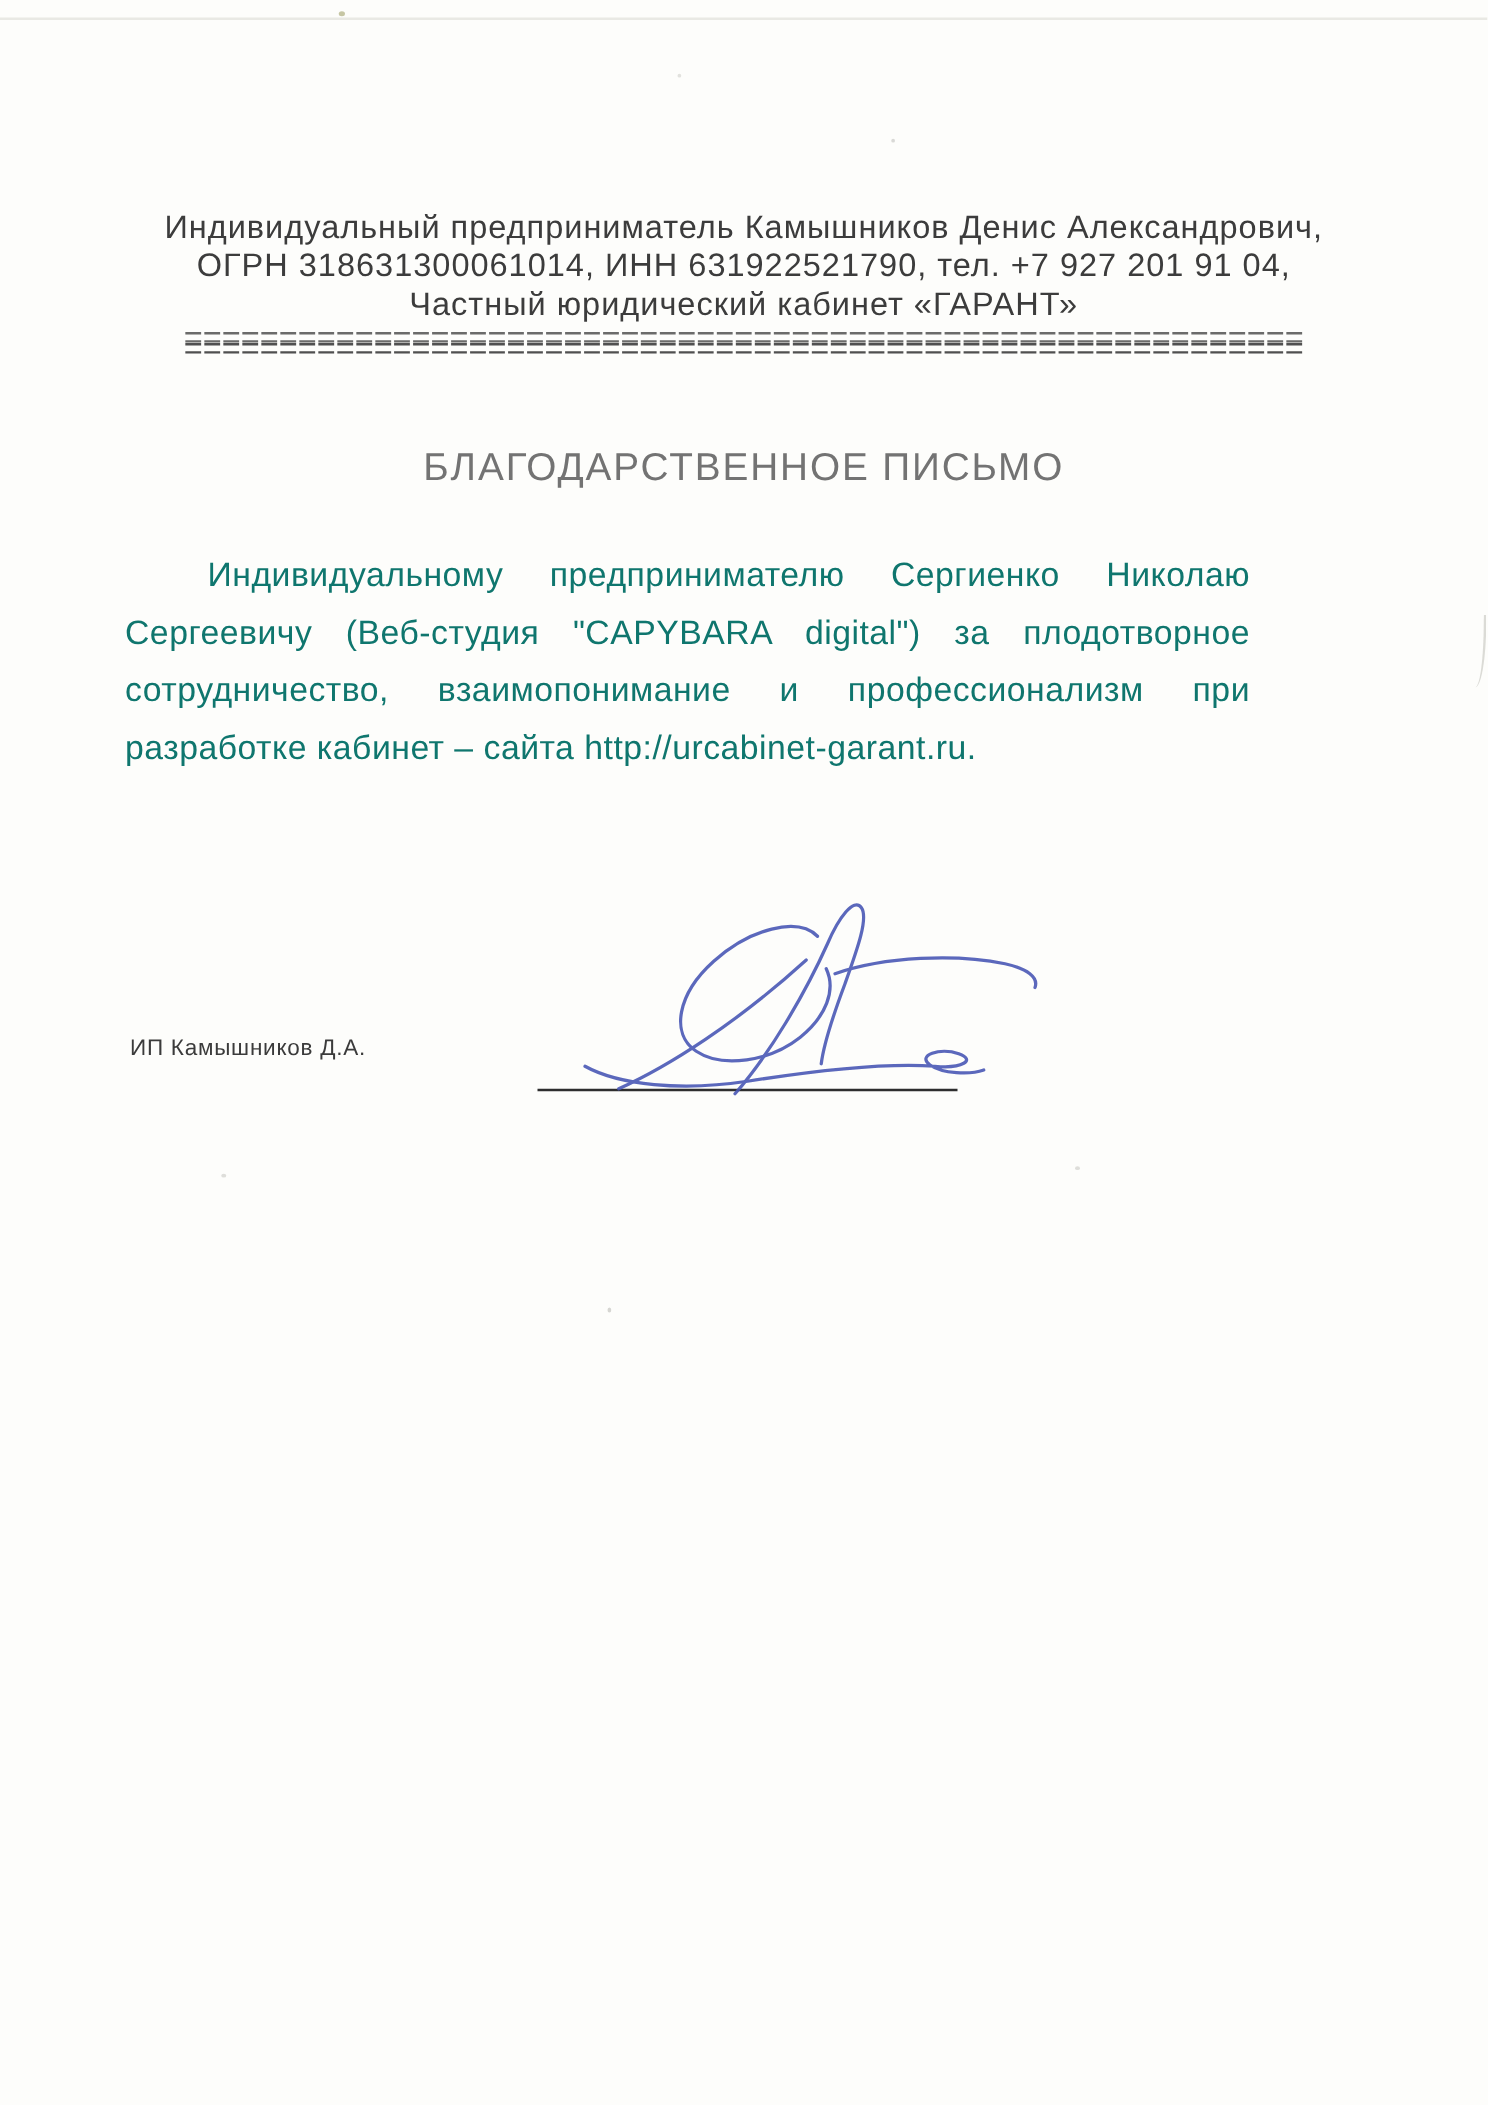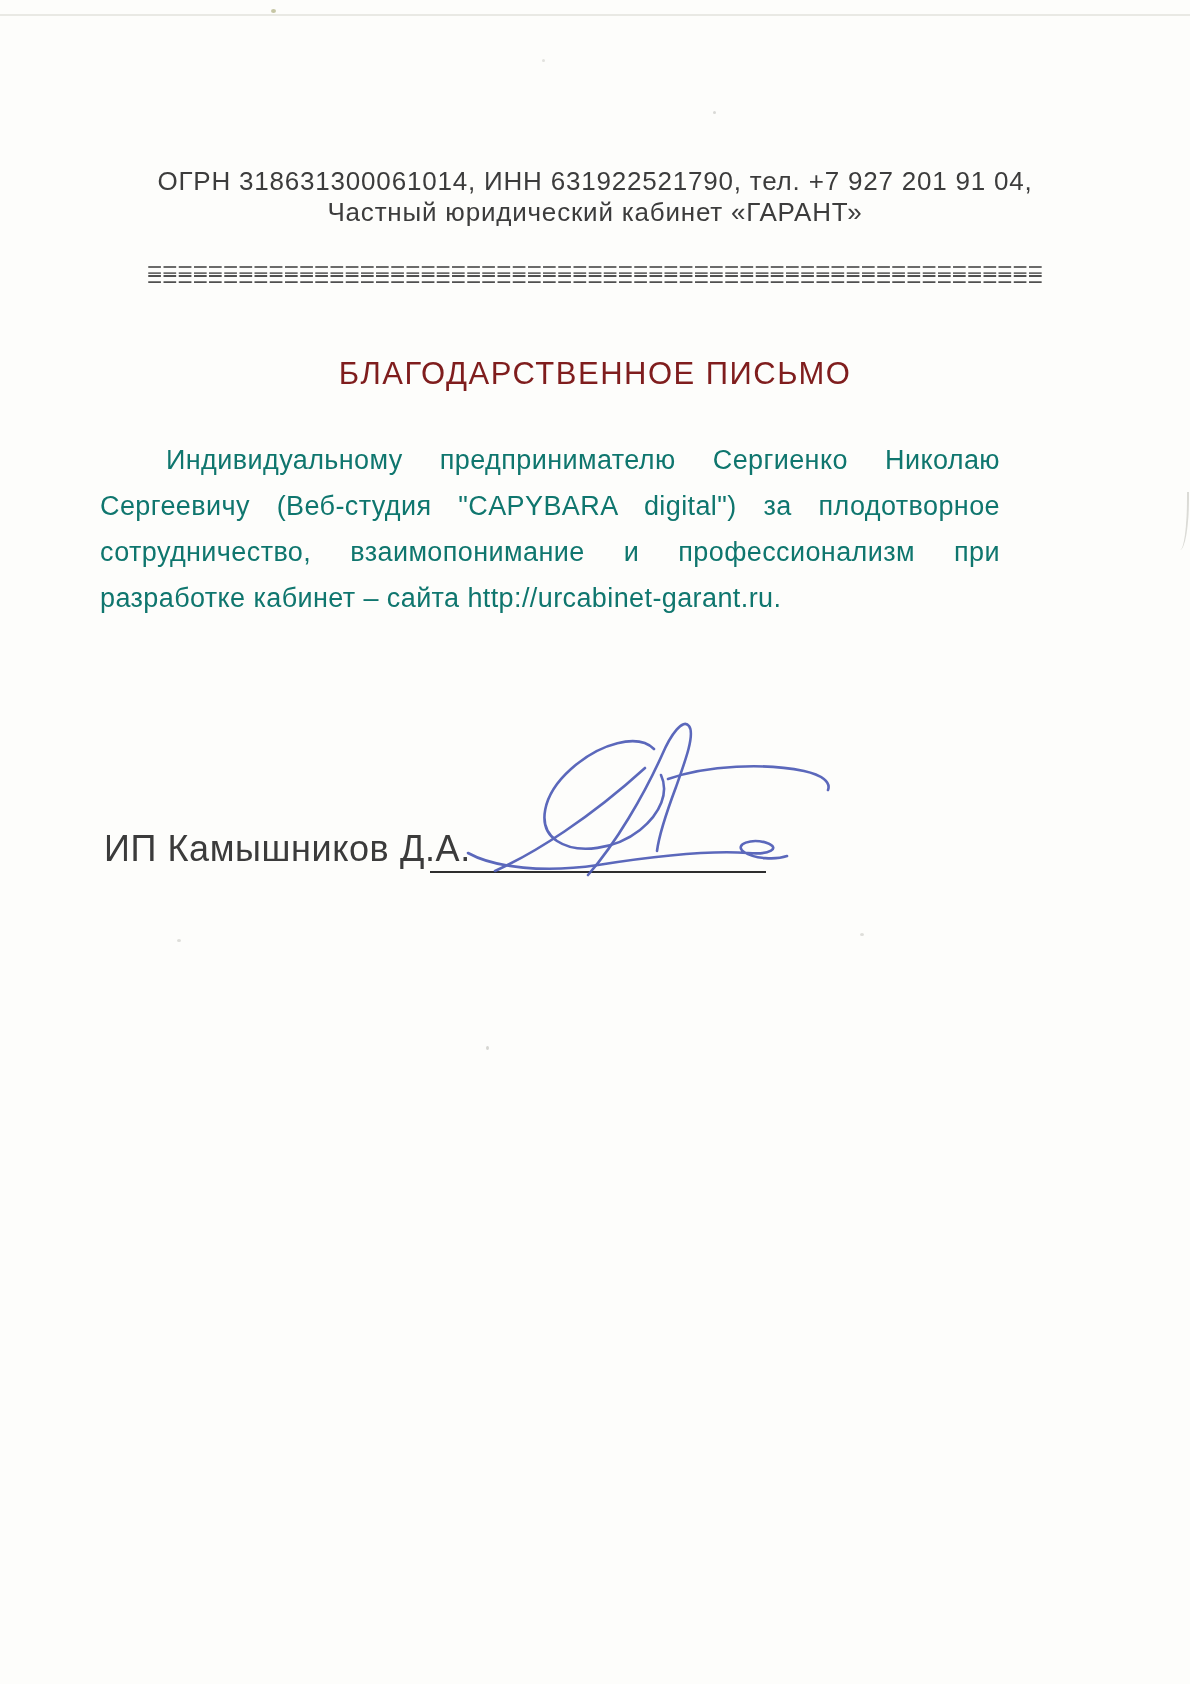"Индивидуальный предприниматель" div { html: none -> <div>Индивидуальный предприниматель Камышников Денис Александрович,</div> }
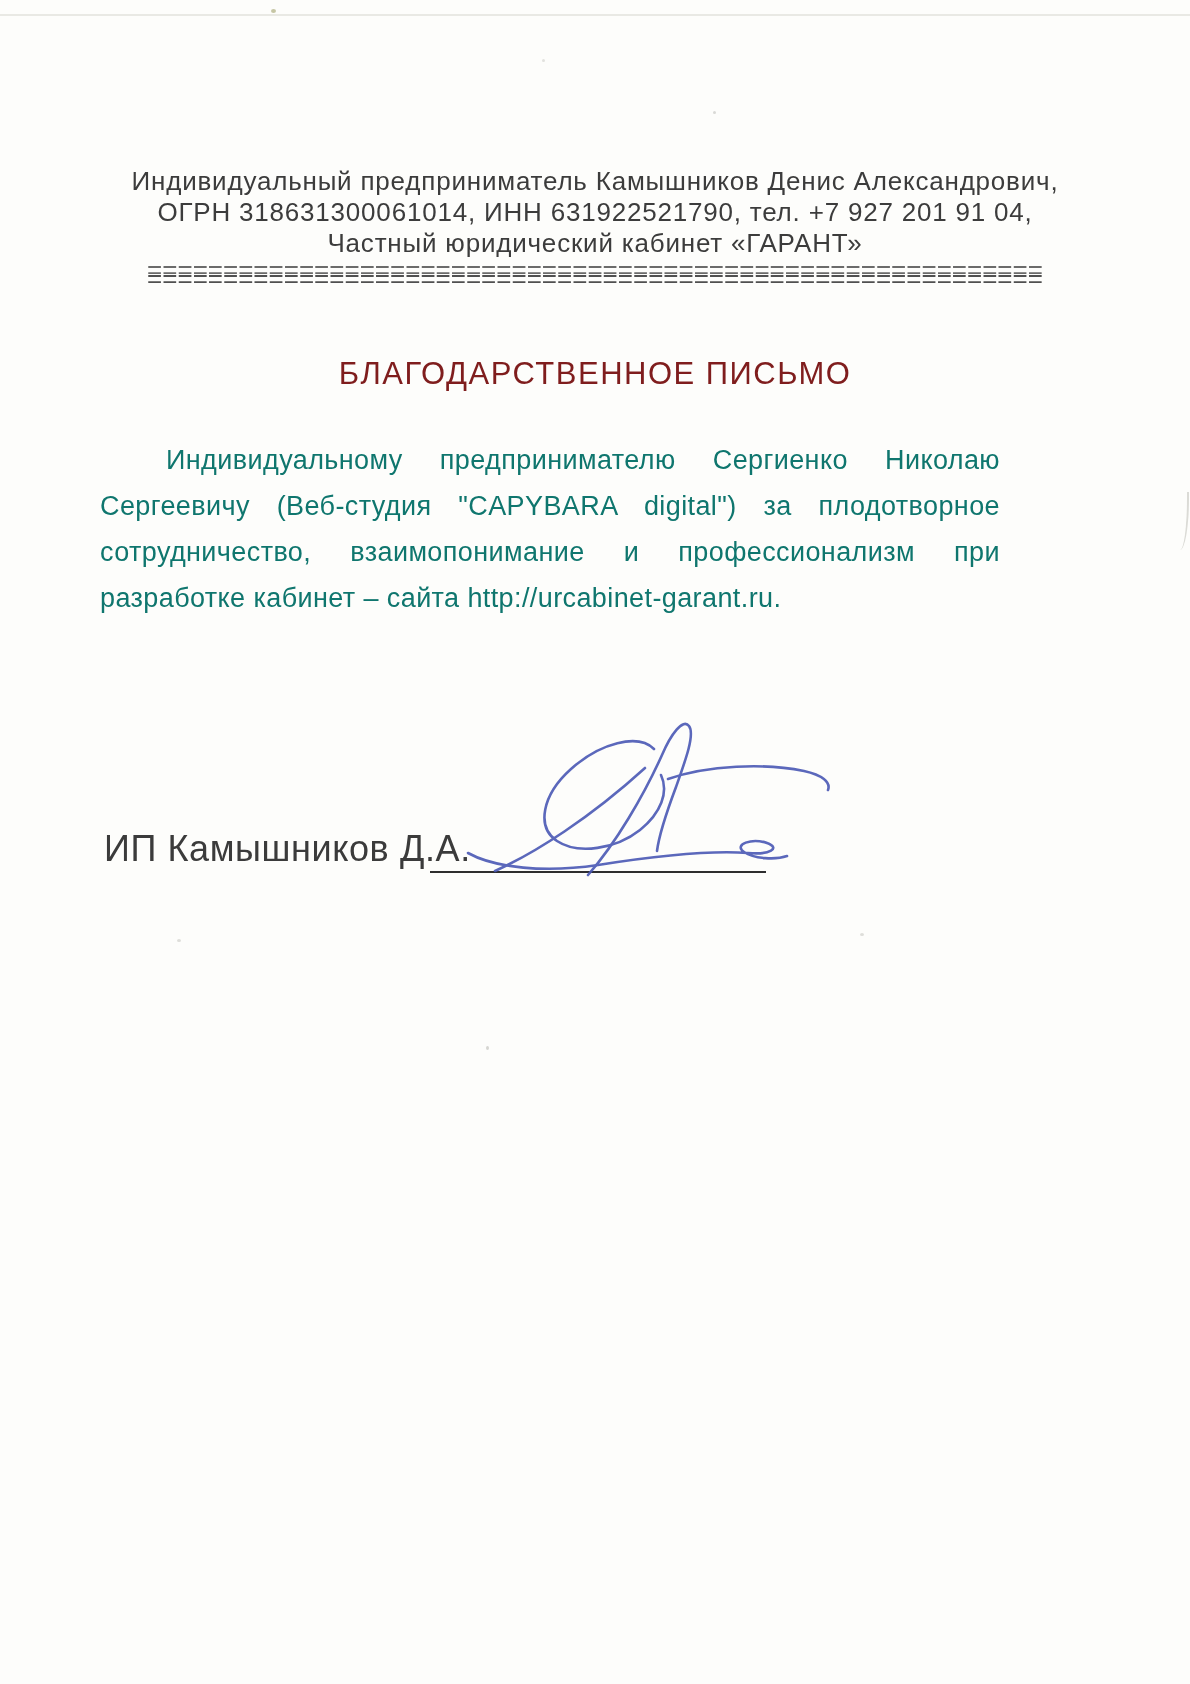"БЛАГОДАРСТВЕННОЕ ПИСЬМО" .letter-title { color: #7f1d1d -> #737373 }
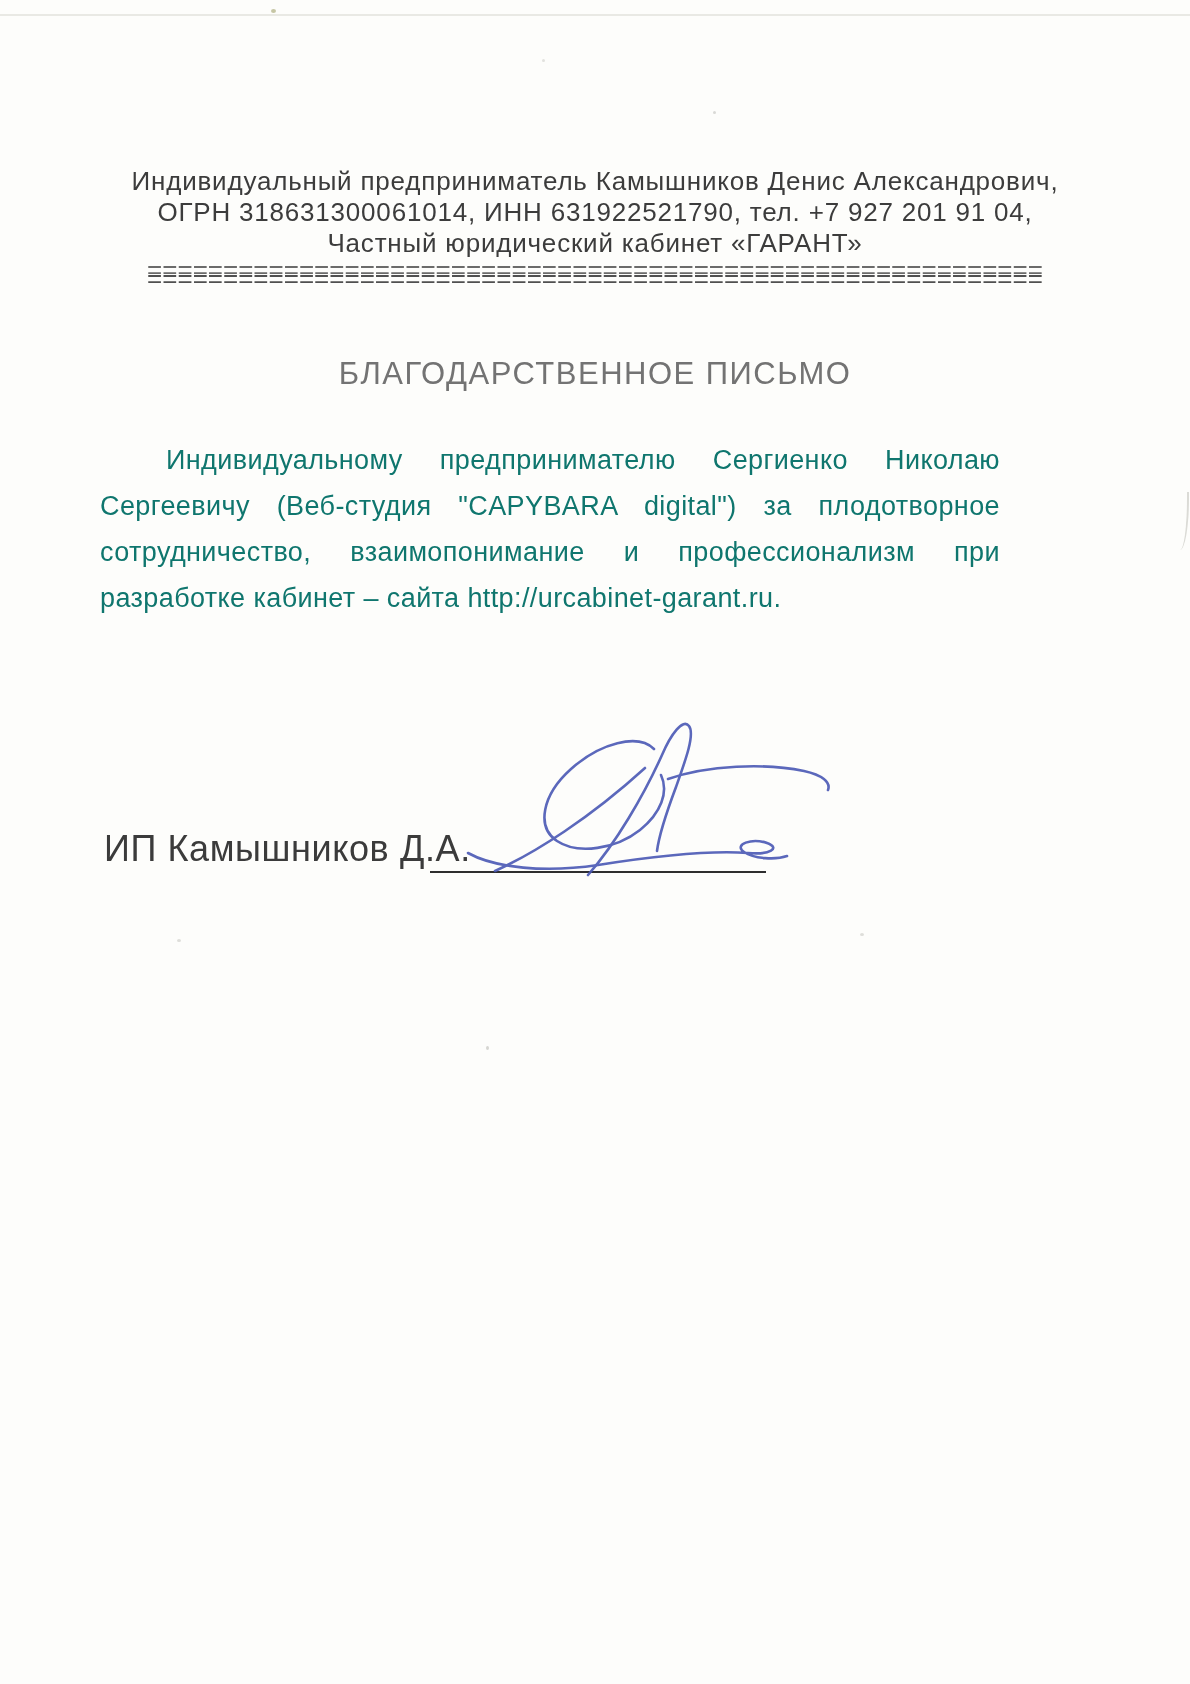"ИП Камышников Д.А." .signature-label { font-size: 36px -> 18px }
